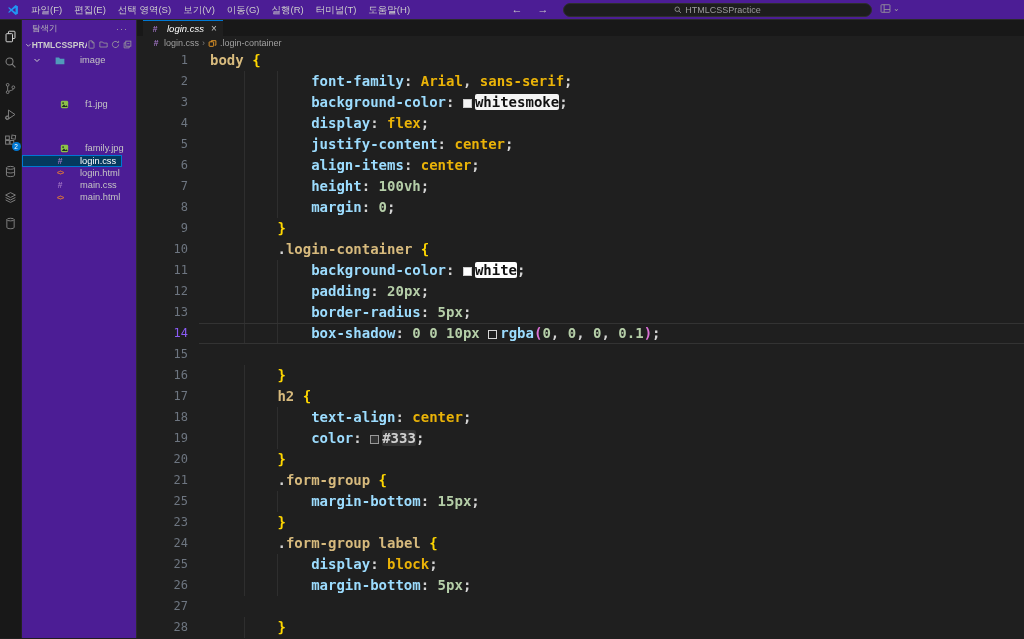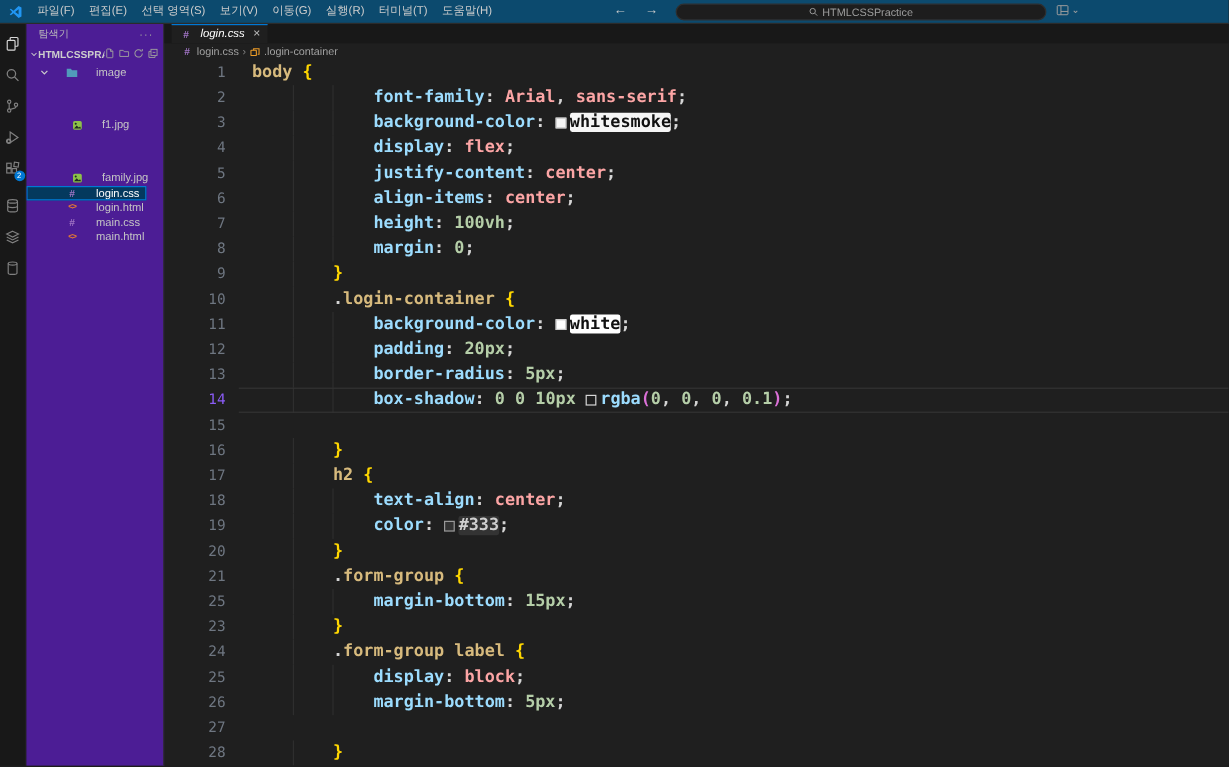"파일(F)" .titlebar { background: #0c4a6e -> #4c1d95 }
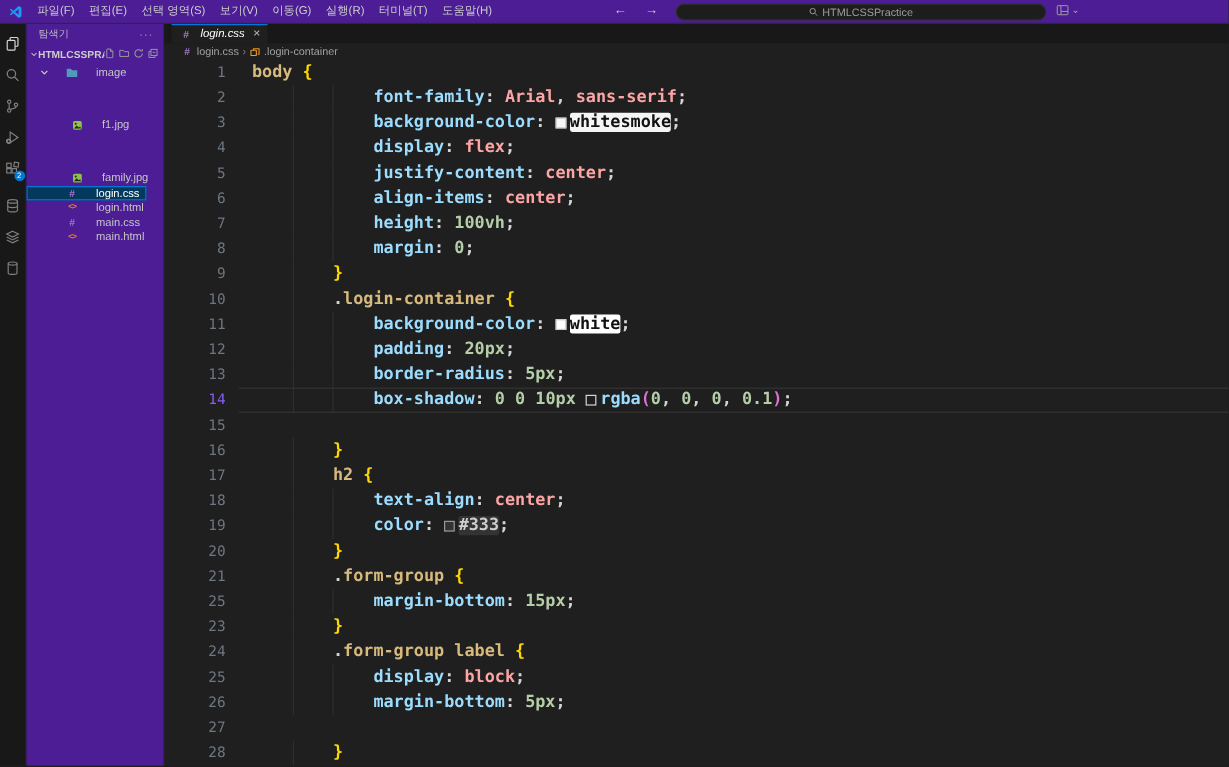"Arial" .tk-val { color: #fca5a5 -> #eab308 }
